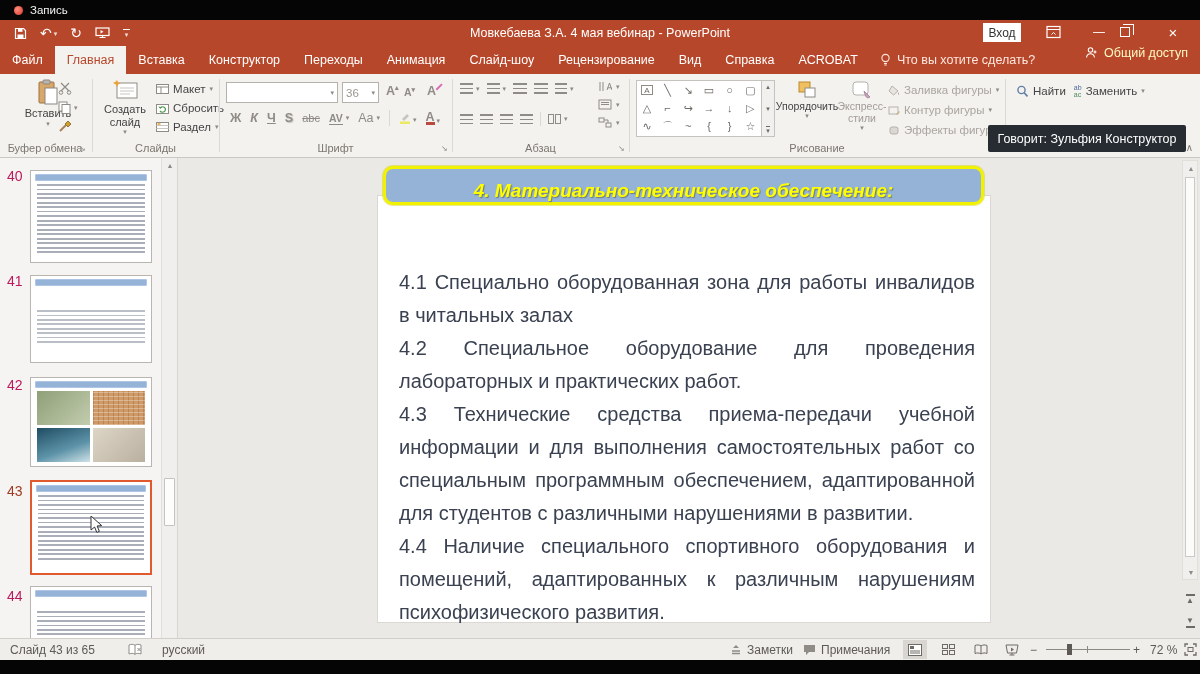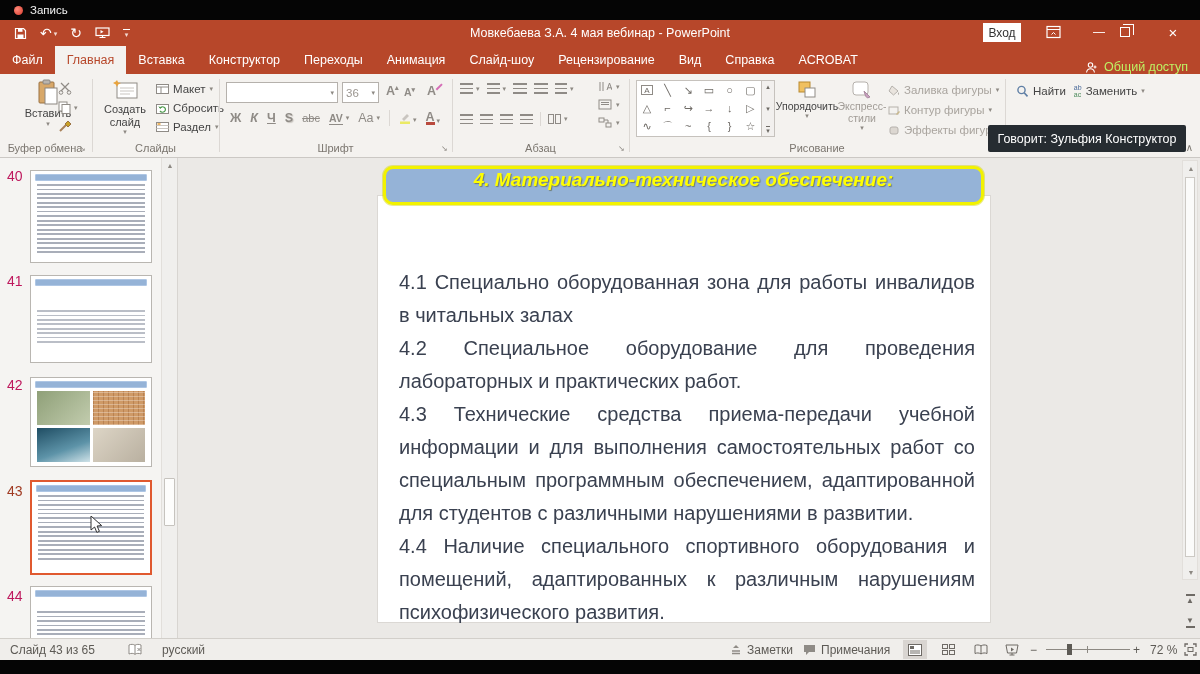"Что вы хотите сделать?" div { html: none -> <div> <span> <svg> <circle></circle> <path></path> </svg> </span> <span>Что вы хотите сделать?</span> </div> }
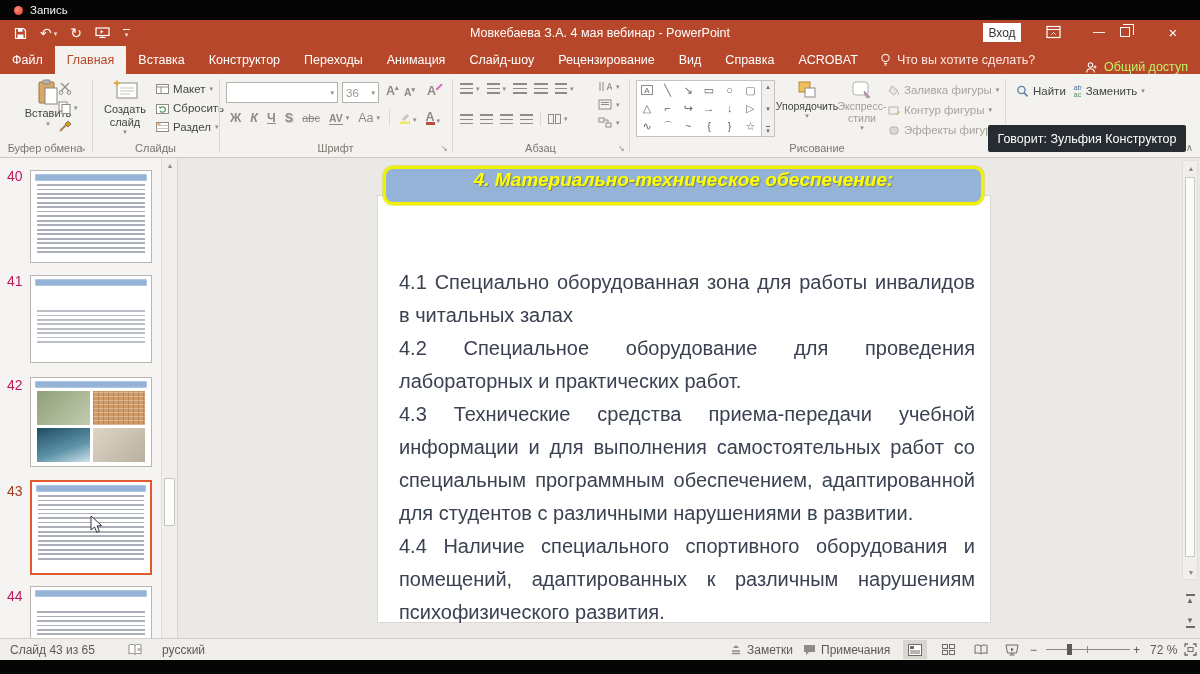"Общий доступ" #share { align-items: flex-end -> flex-start; color: #bef264 -> #fef9c3 }
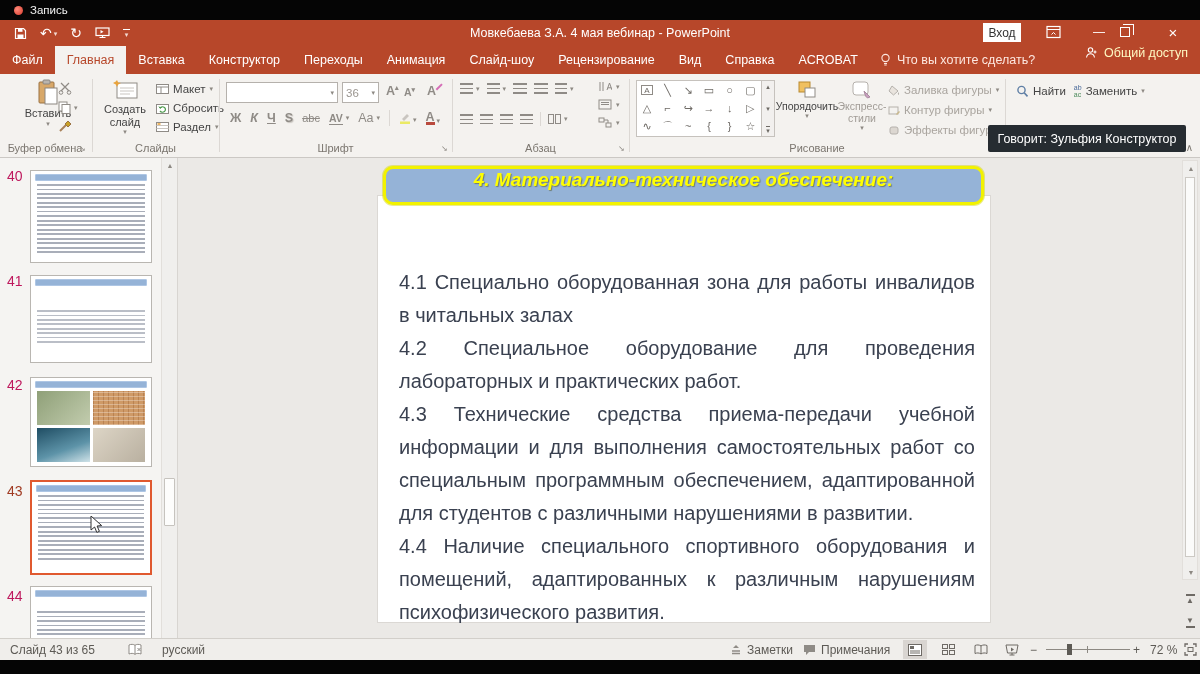"4. Материально-техническое обеспечение:" #slidetitle { align-items: flex-start -> flex-end }
